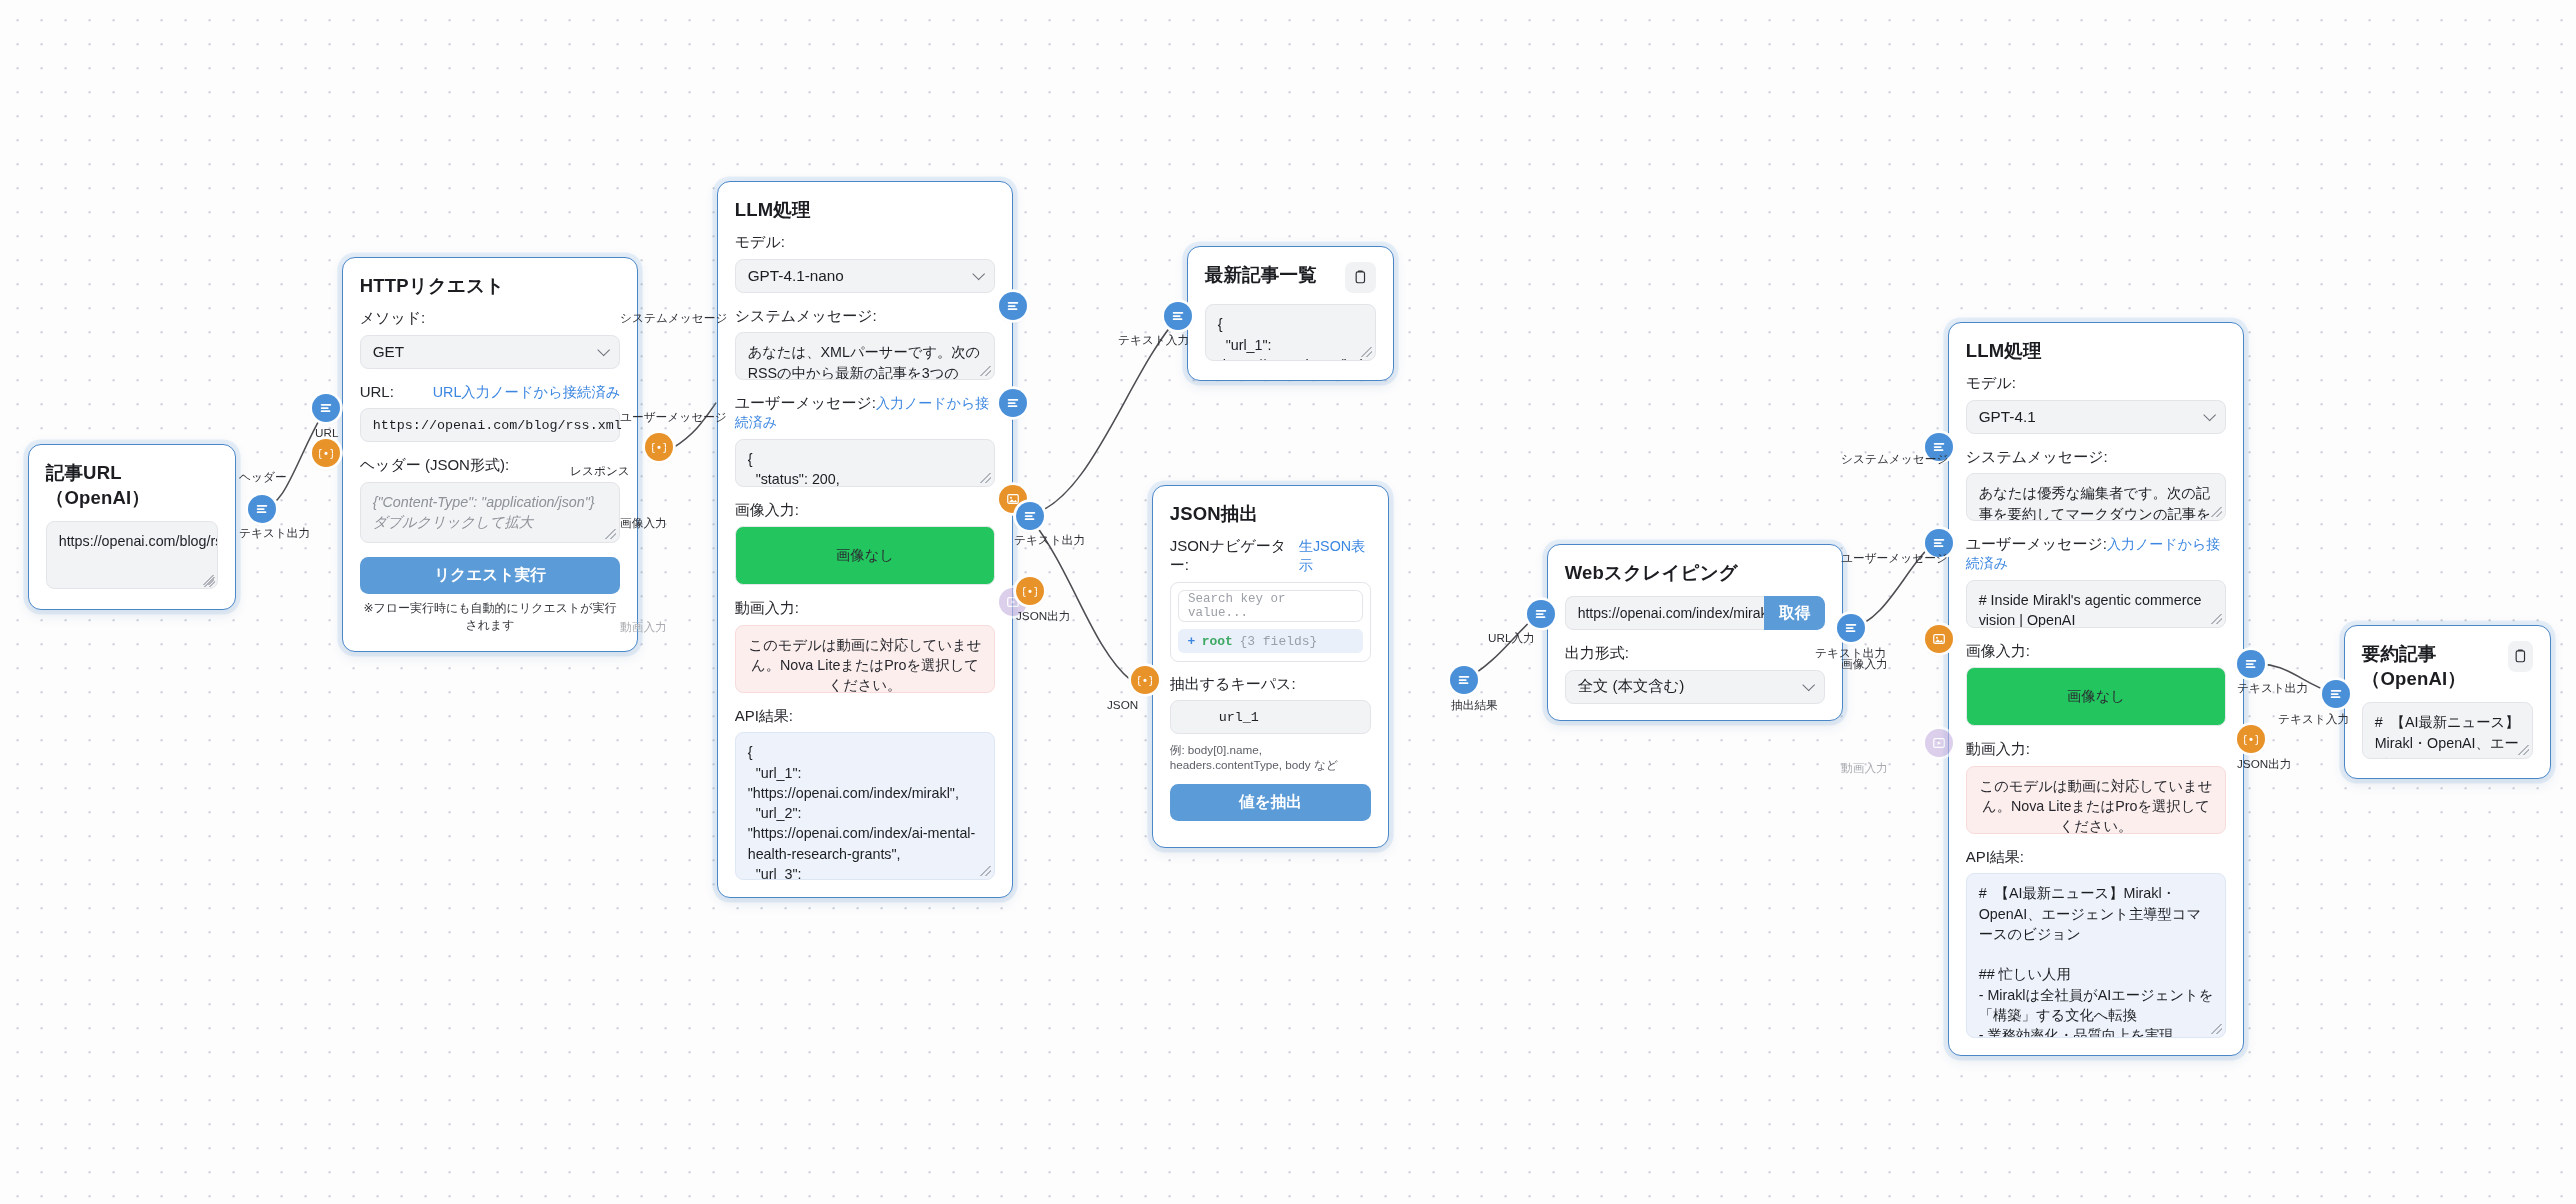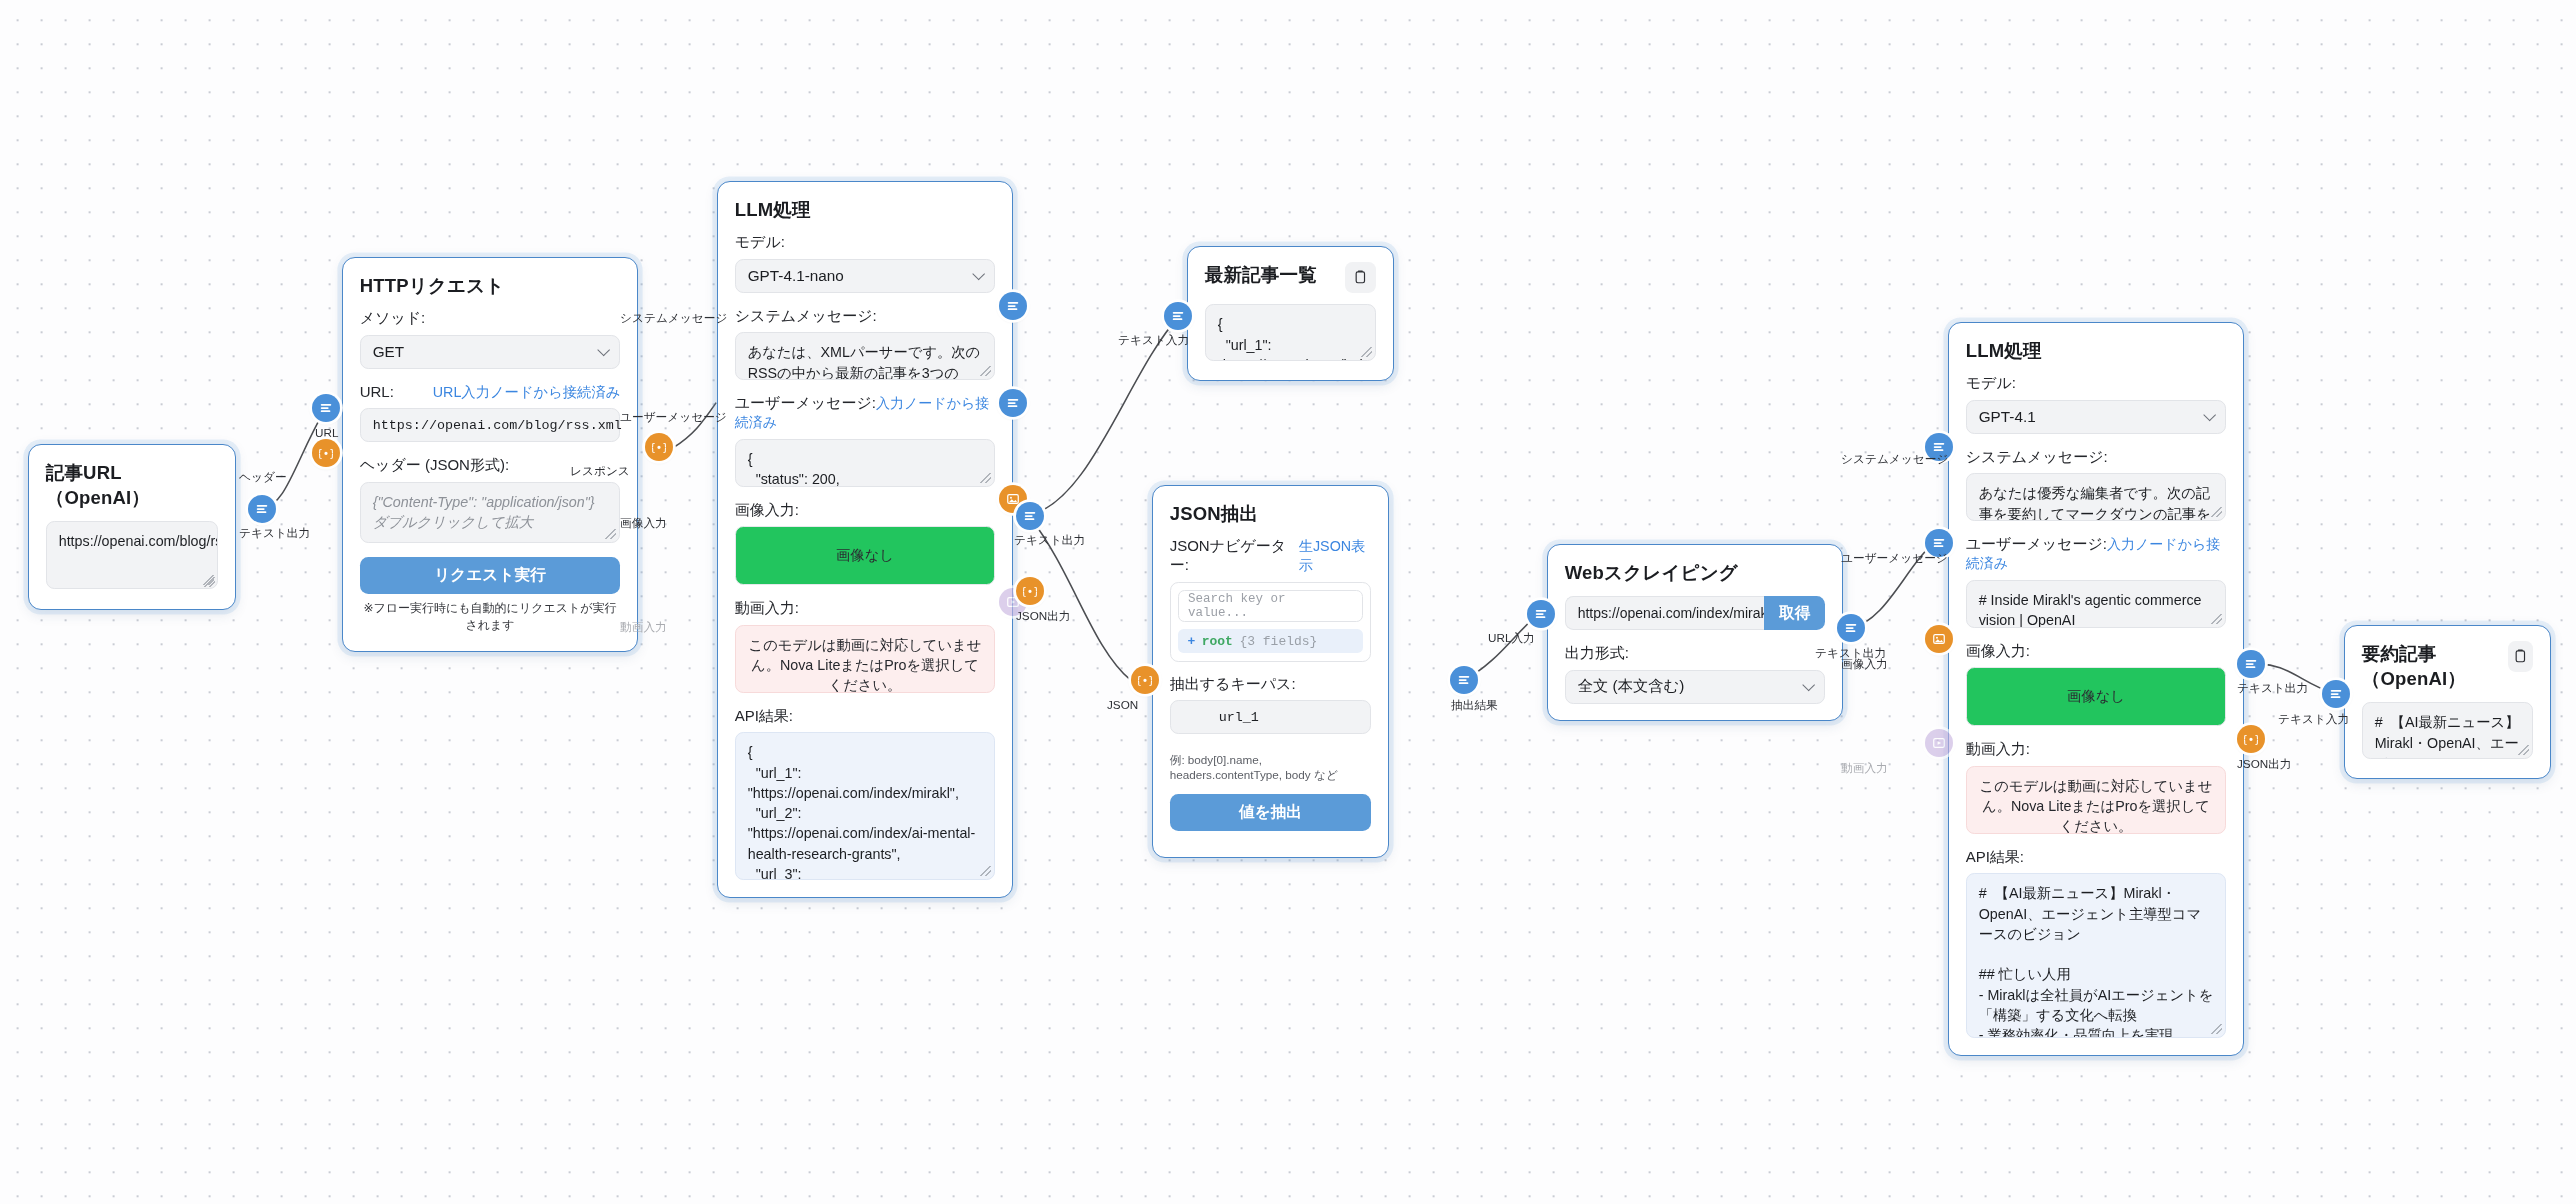"url_1" div.inp { margin-bottom: 19px -> 9px }
